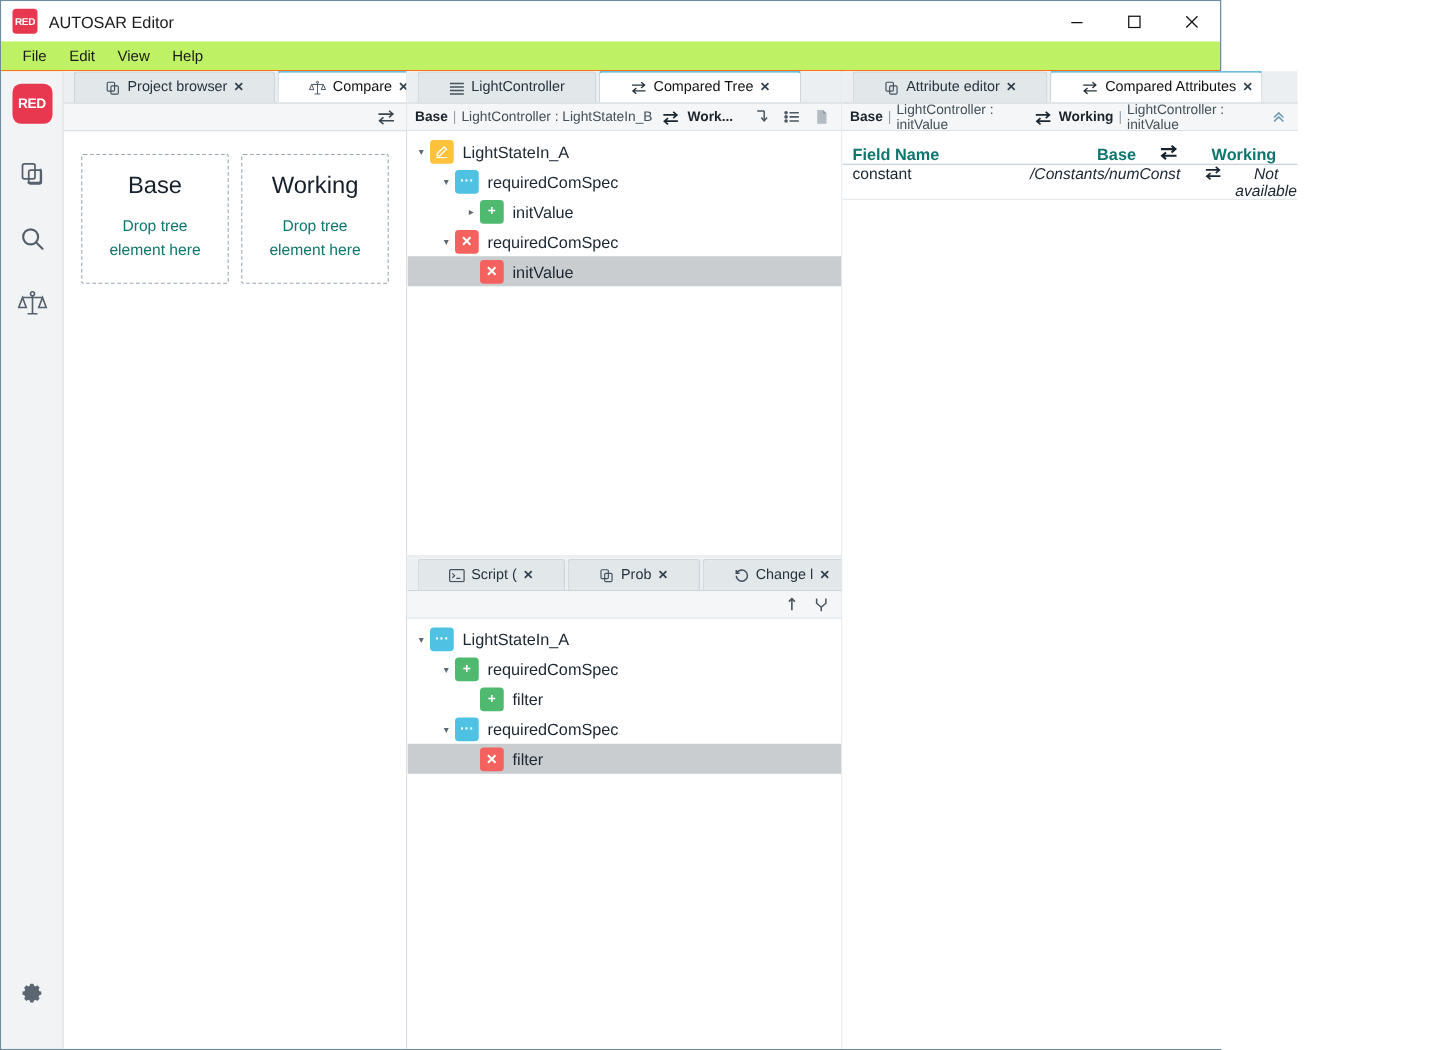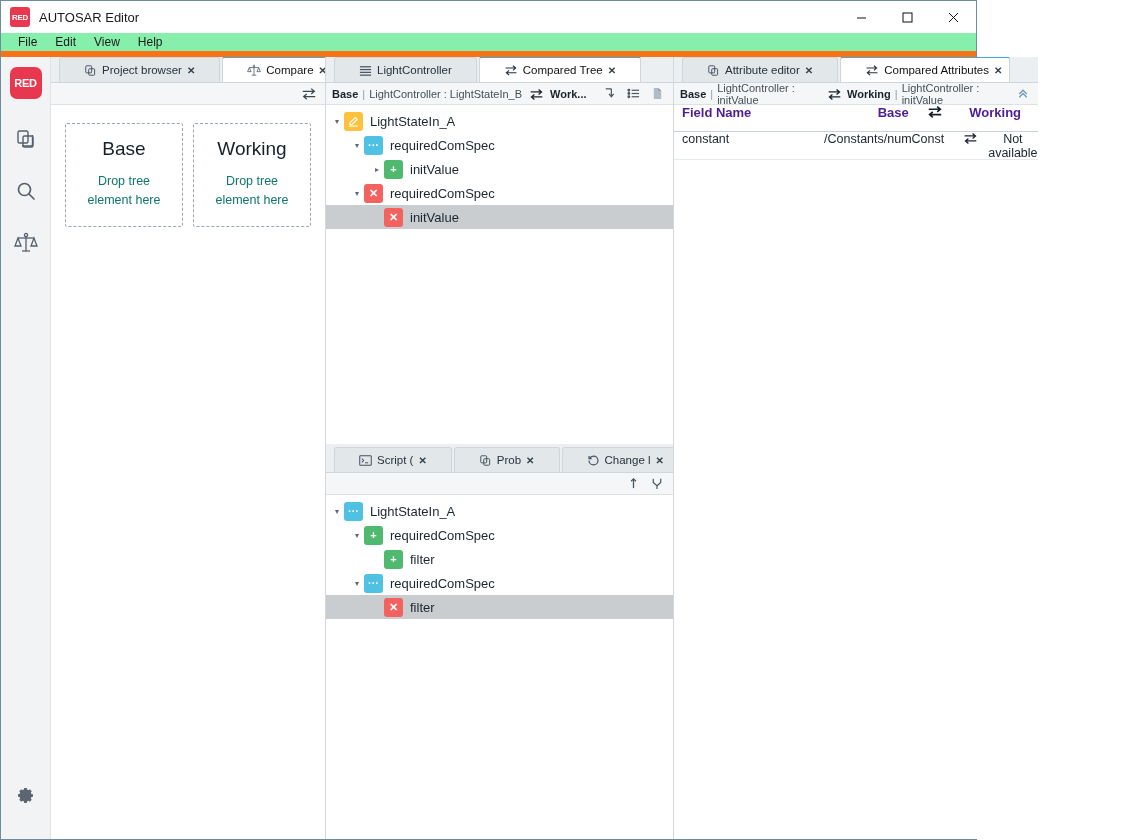"File" .menubar { background: #86efac -> #bef264; border-bottom: 6px solid #f97316 -> 1px solid #f97316 }
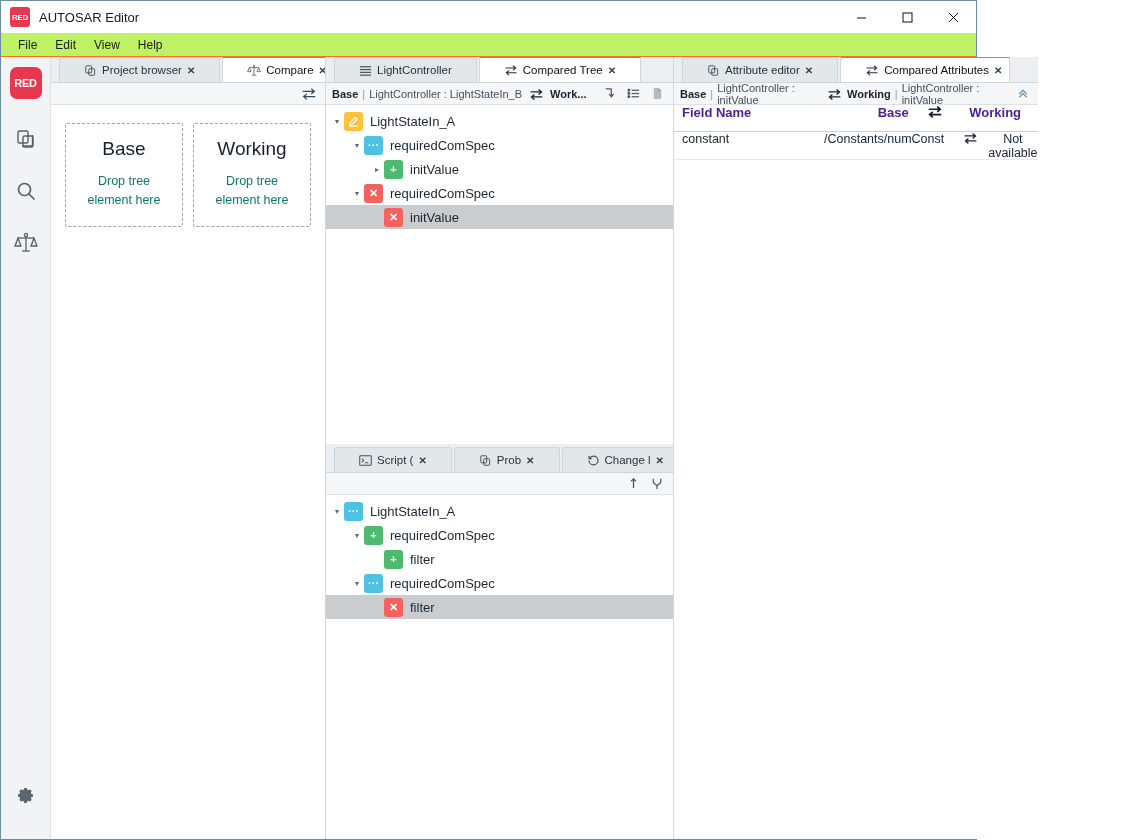"Field Name" .attr-head { align-items: flex-start -> flex-end; color: #4c1d95 -> #0f766e }
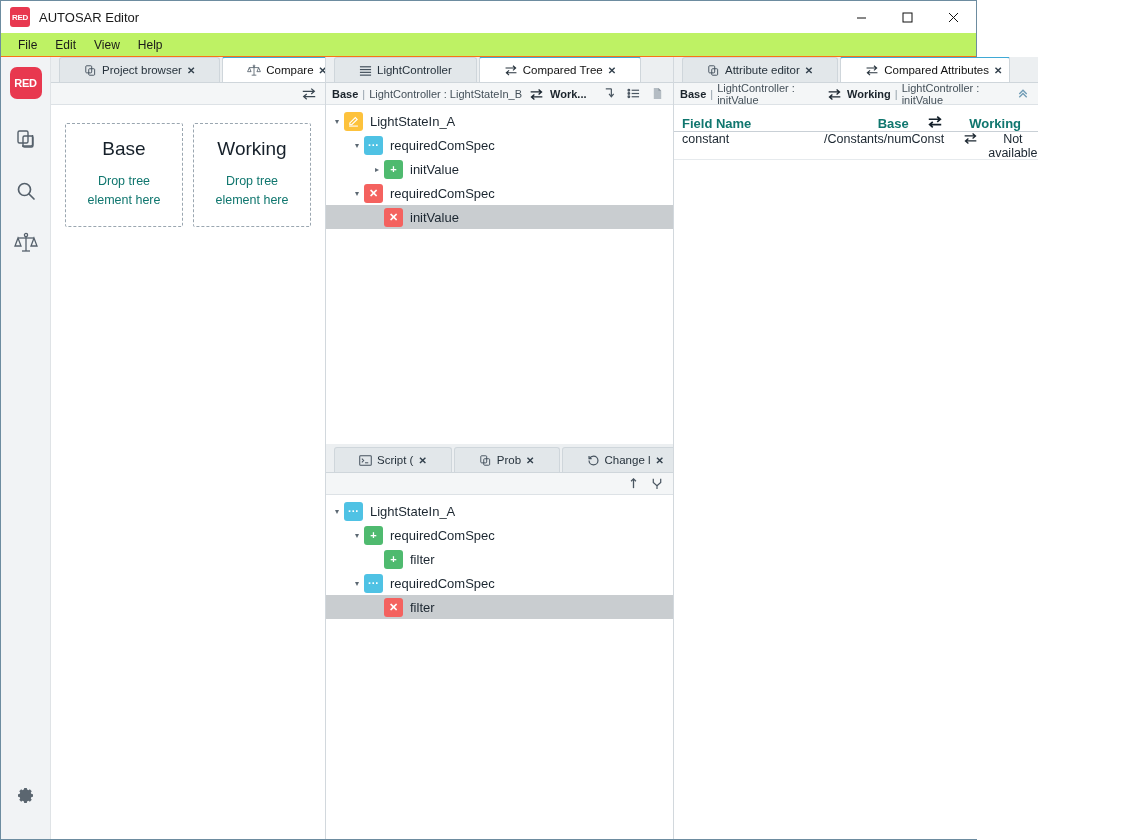"/Constants/numConst" .attr-row .c-base, .attr-row .c-work { font-style: none -> italic }
